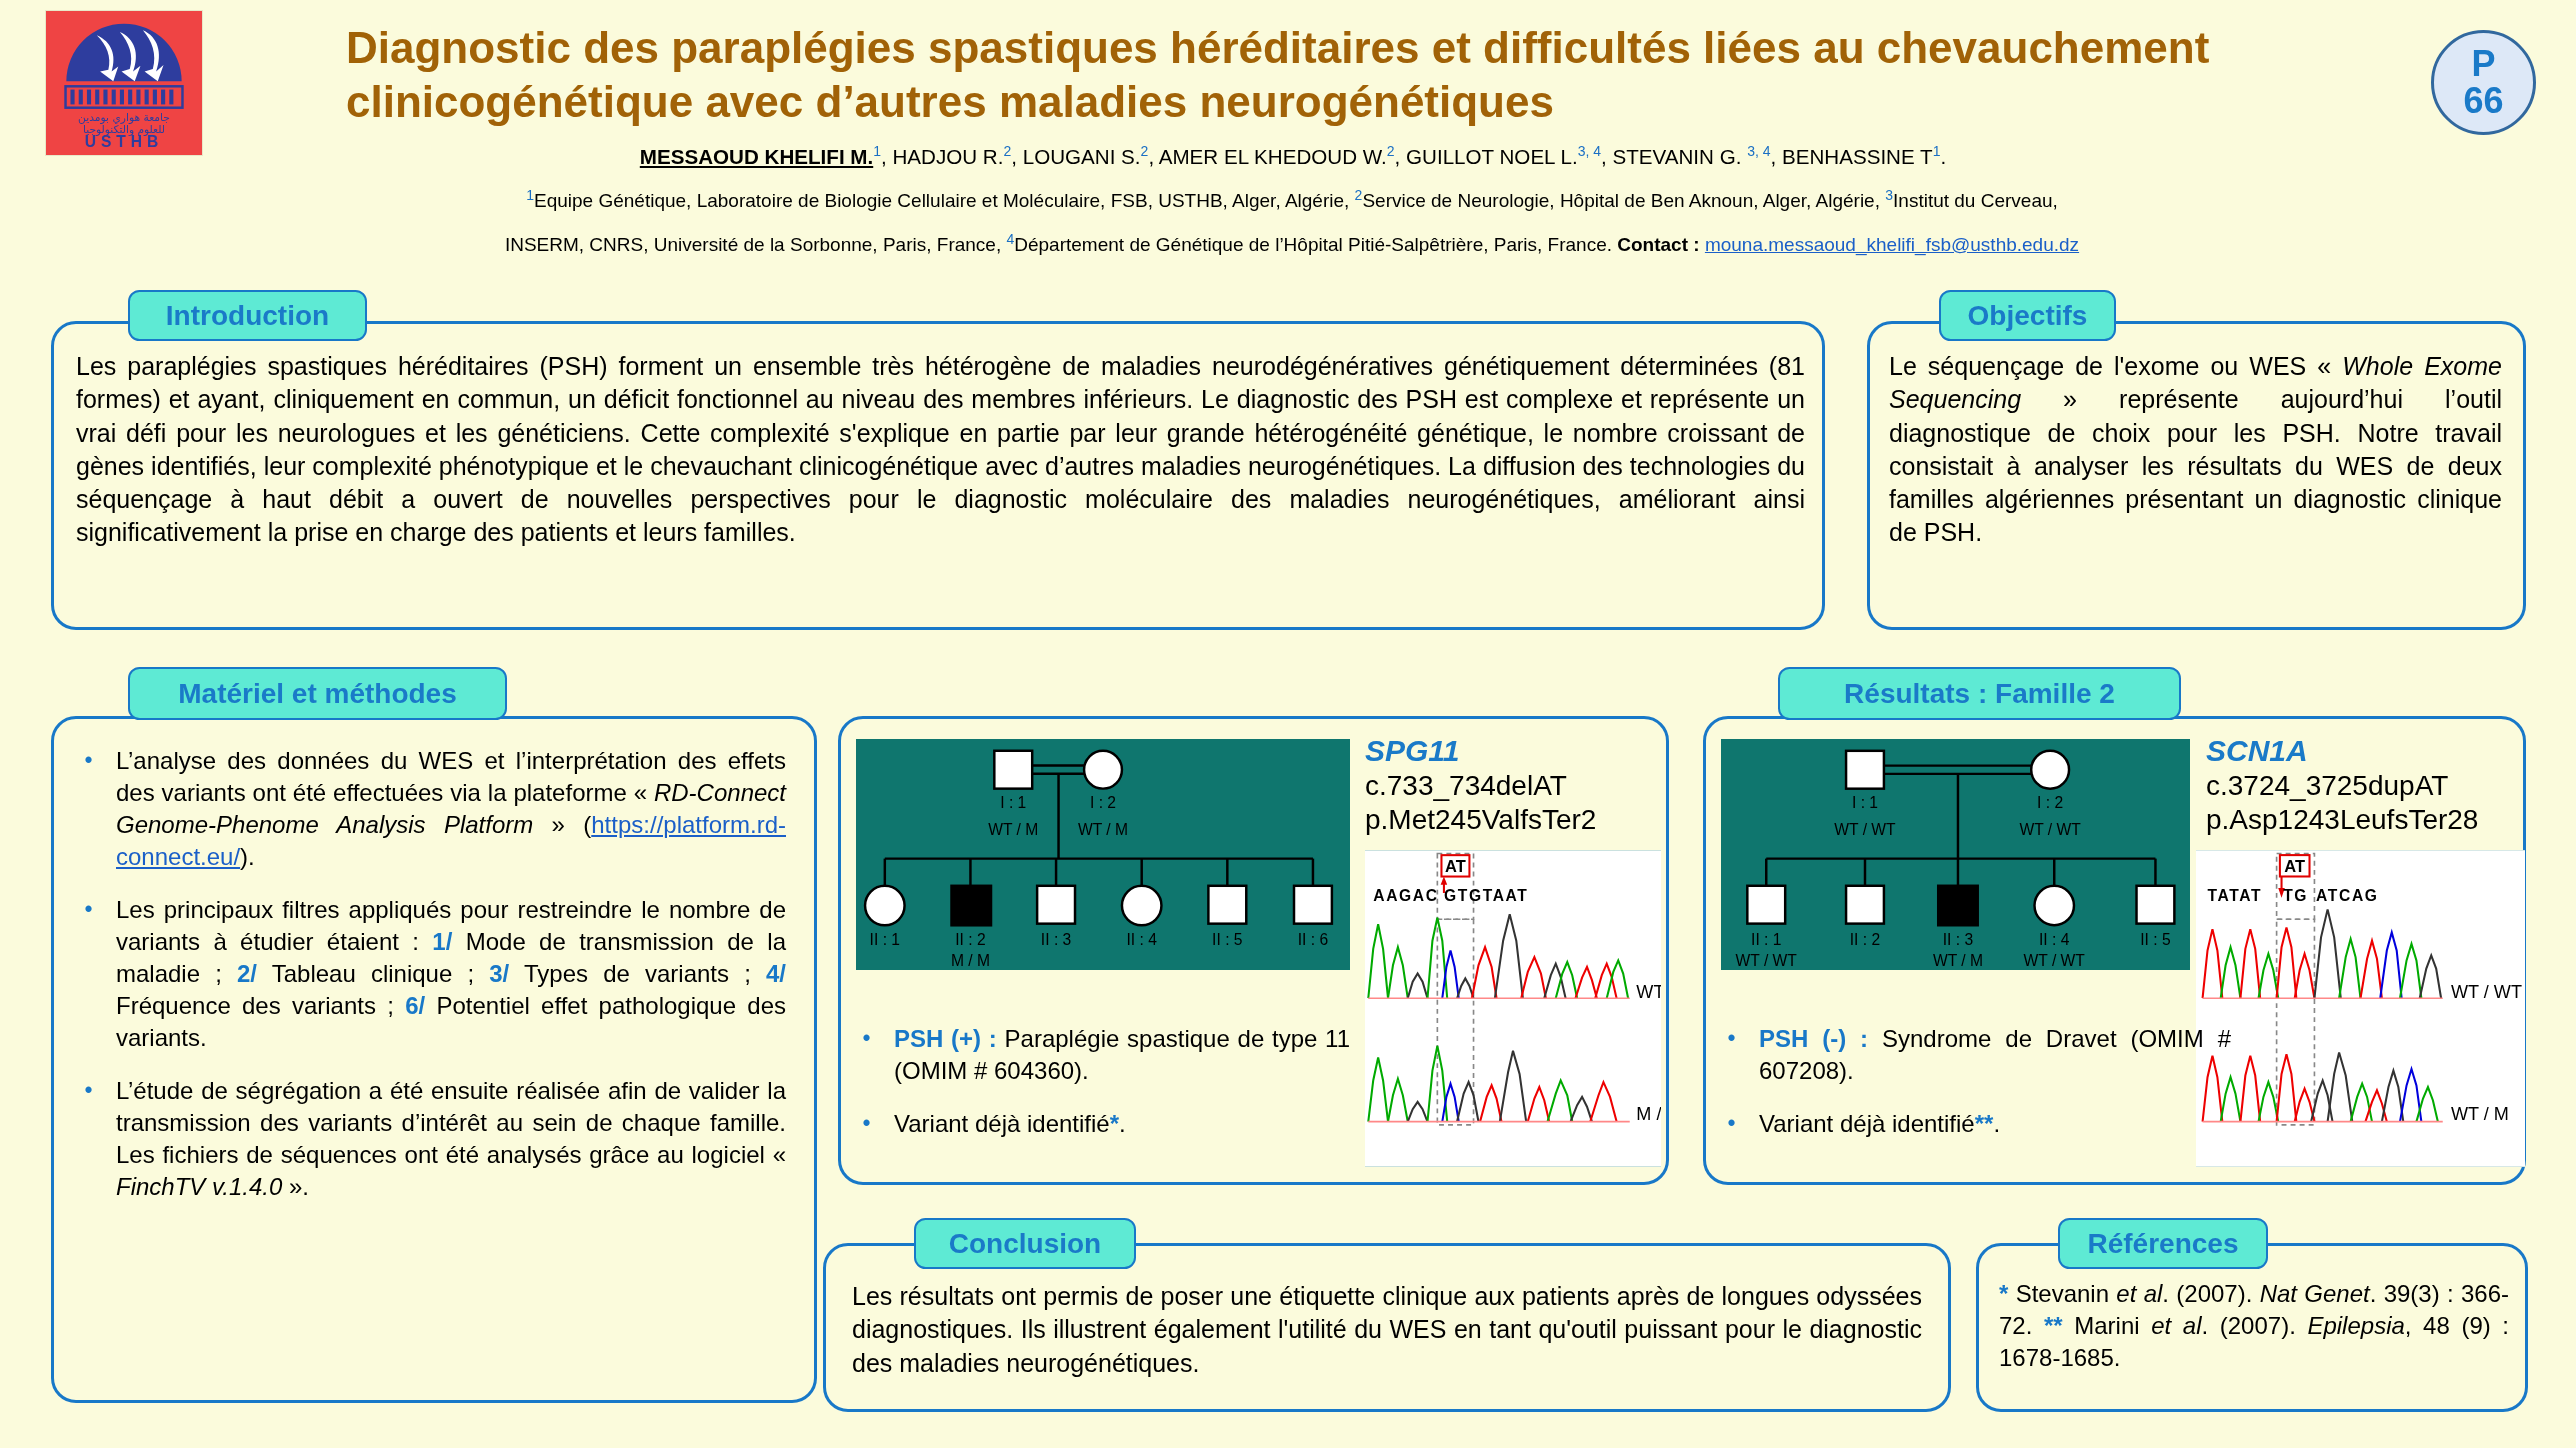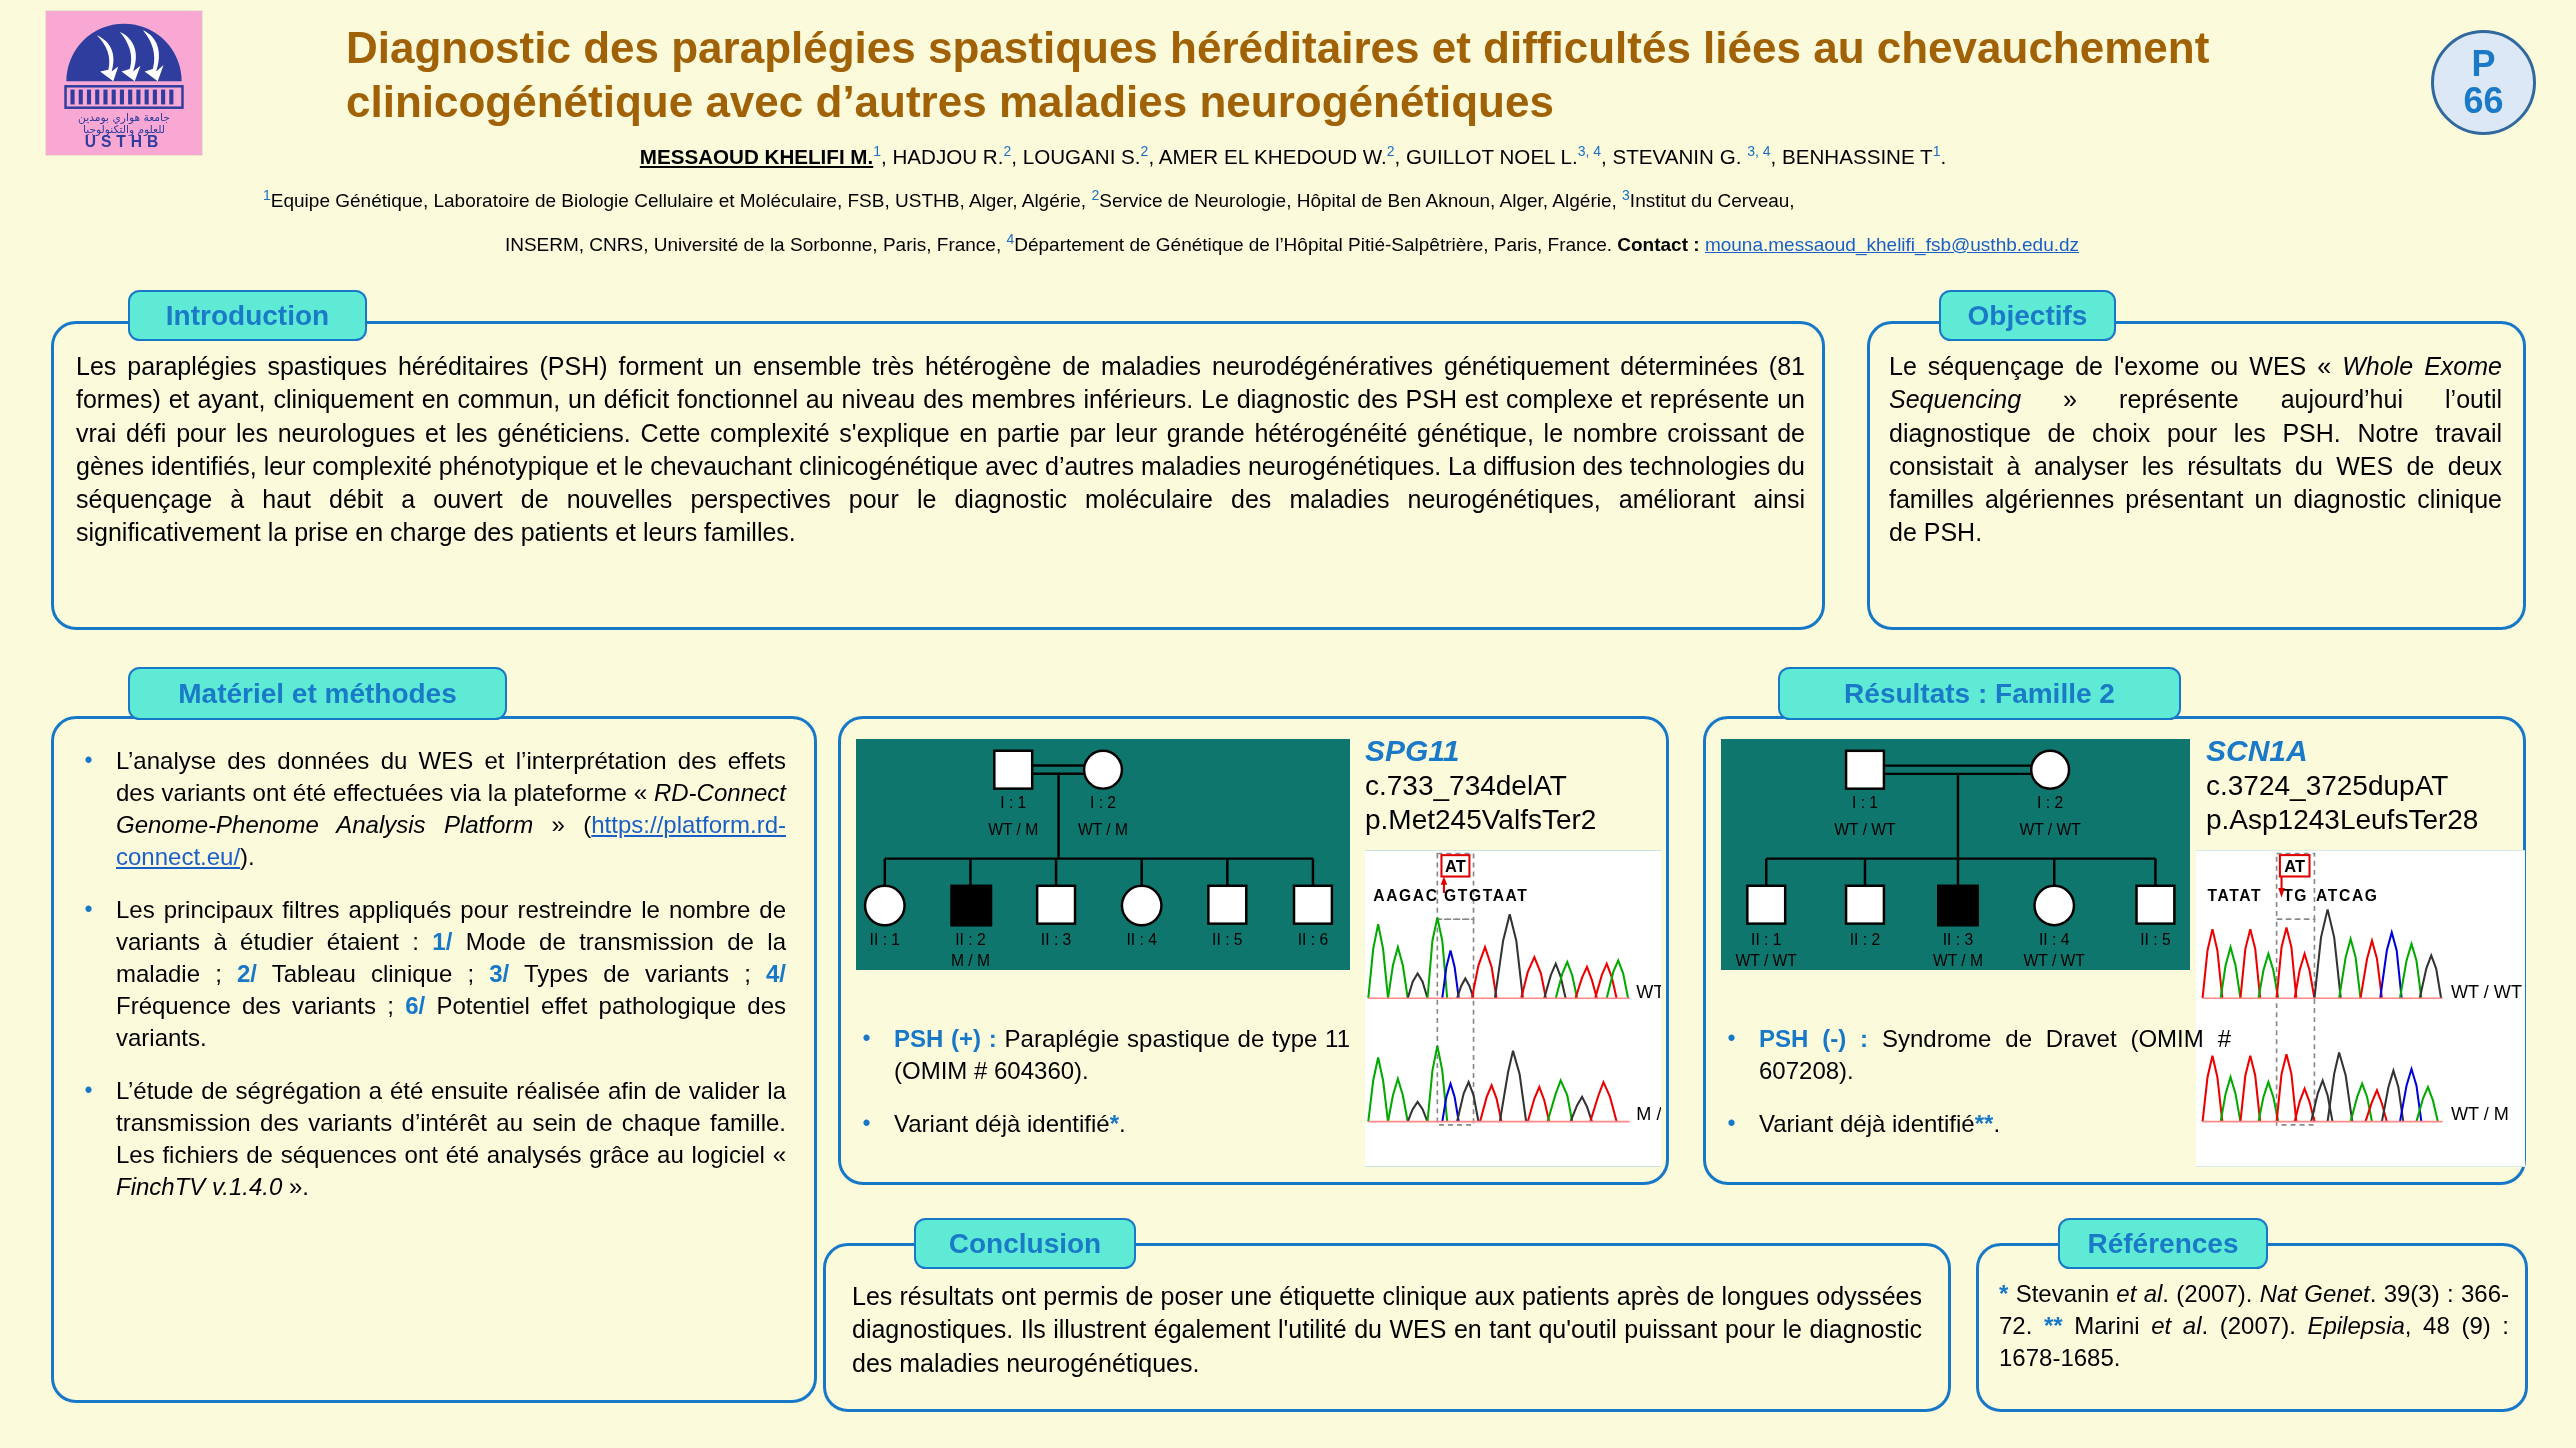"جامعة هواري بومدين" .logo { background: #f9a8d4 -> #ef4444 }
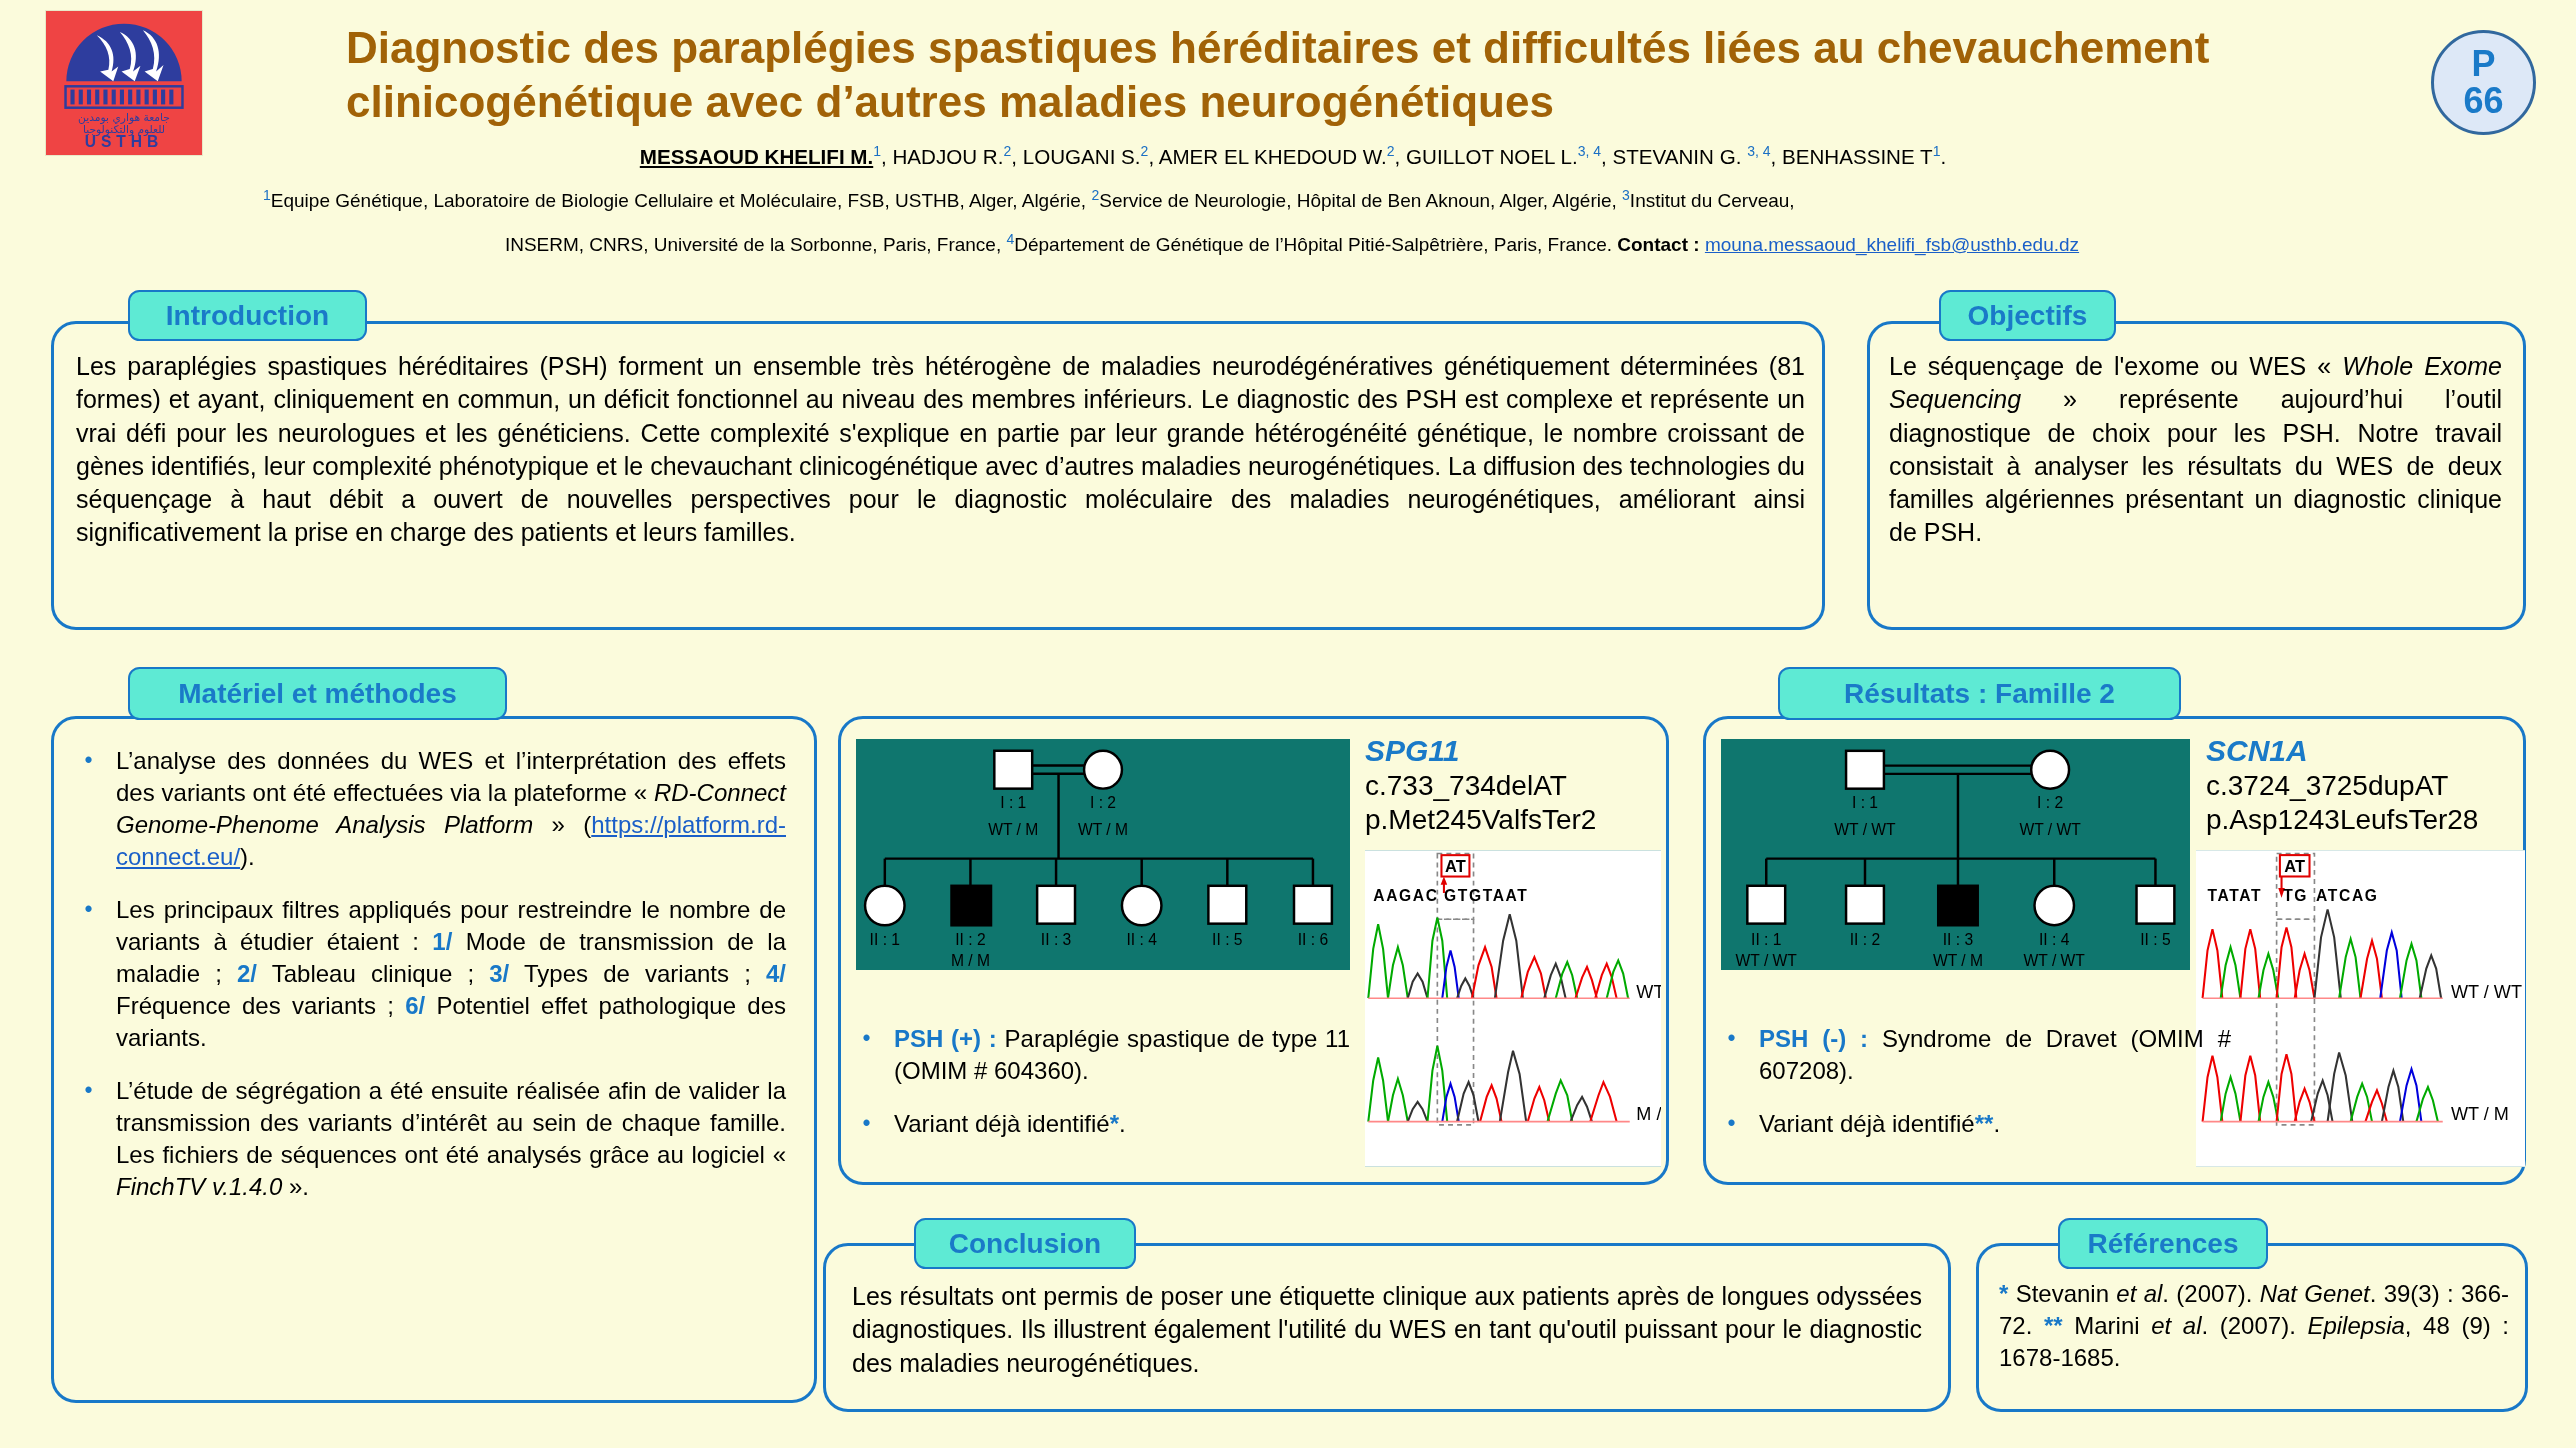"1Equipe Génétique, Laboratoire de" .affil { text-align: none -> center }
